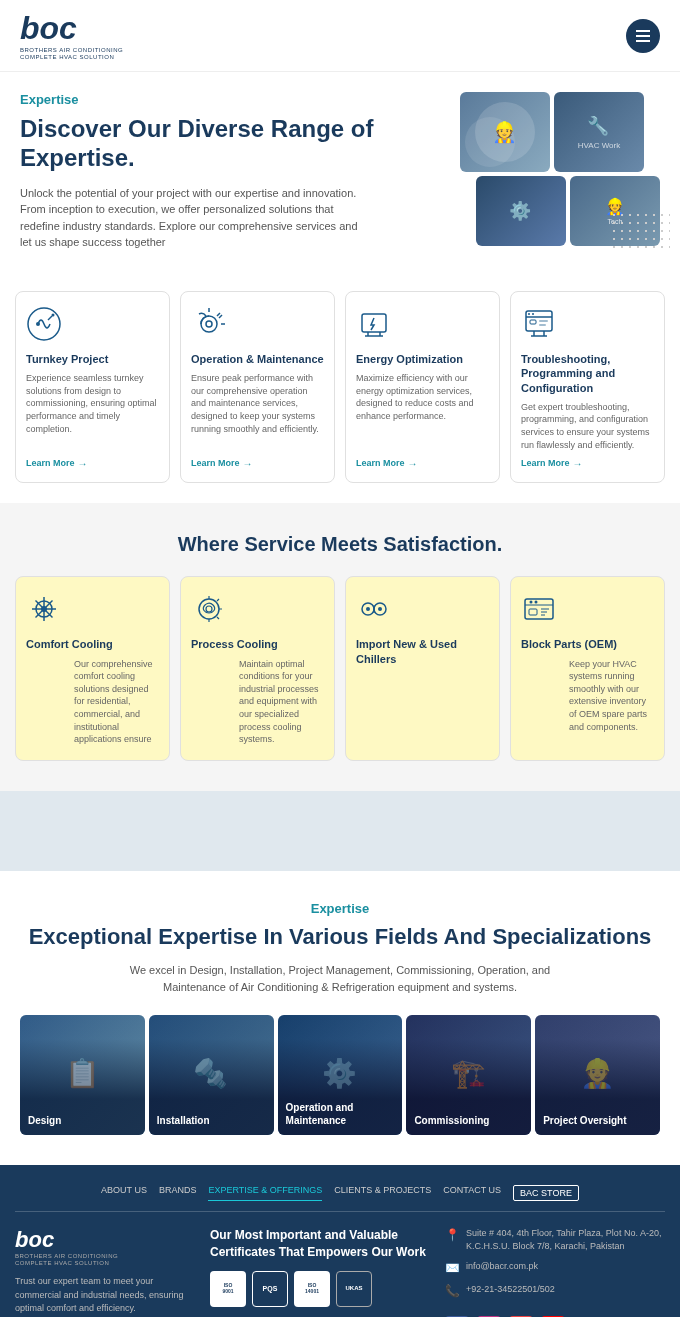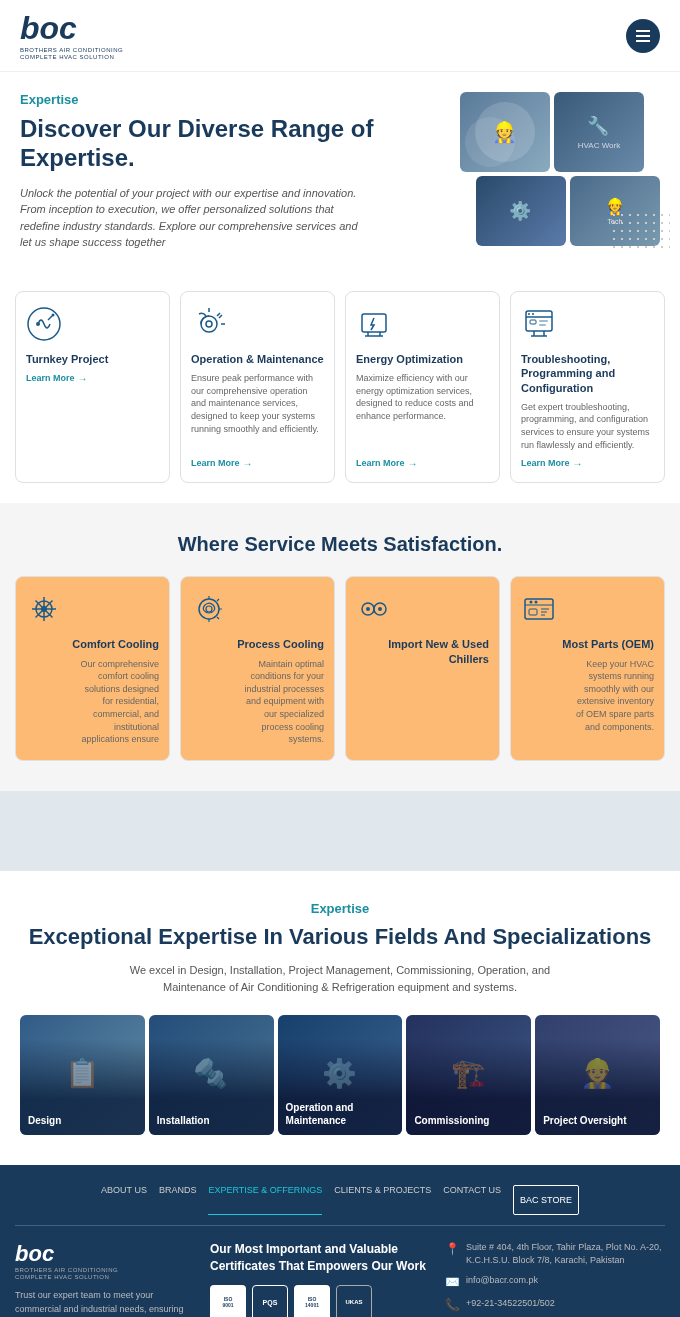"Unlock the potential of your" .expertise-desc { font-style: italic -> none }
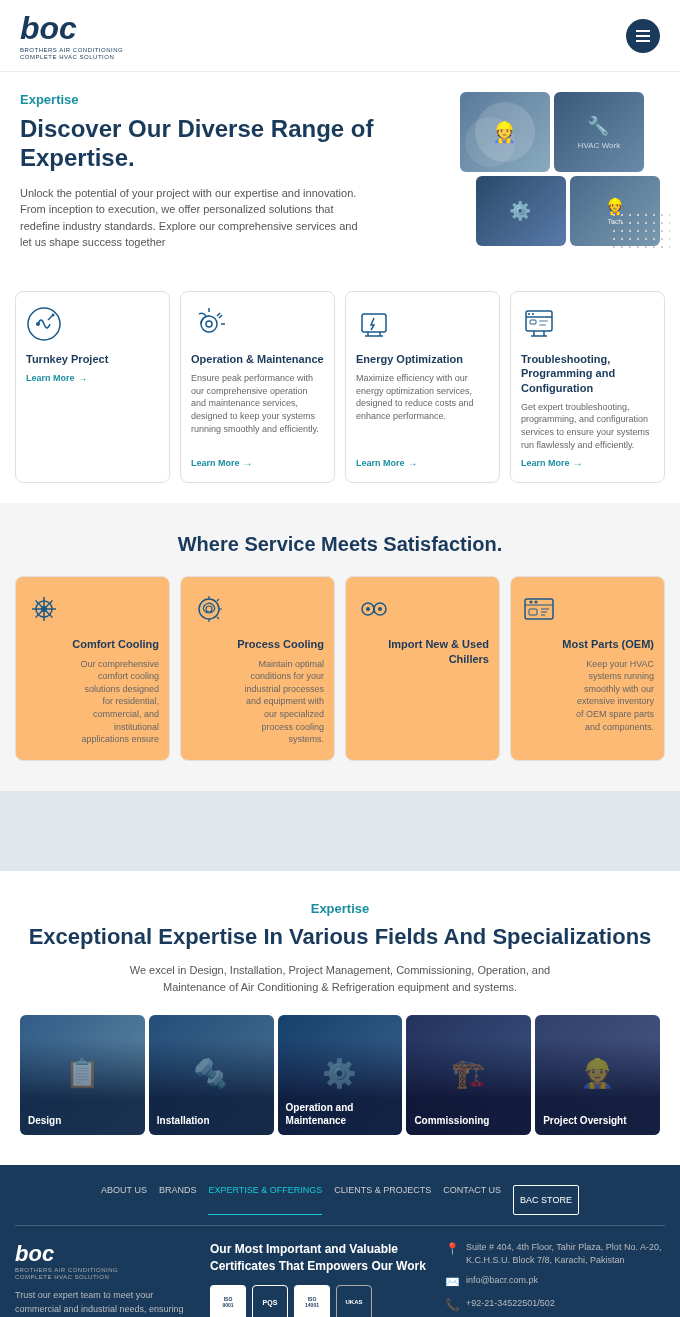"Experience seamless turnkey solutions" div.service-desc { html: none -> <div>Experience seamless turnkey solutions from design to commissioning, ensuring optimal performance and timely completion.</div> }
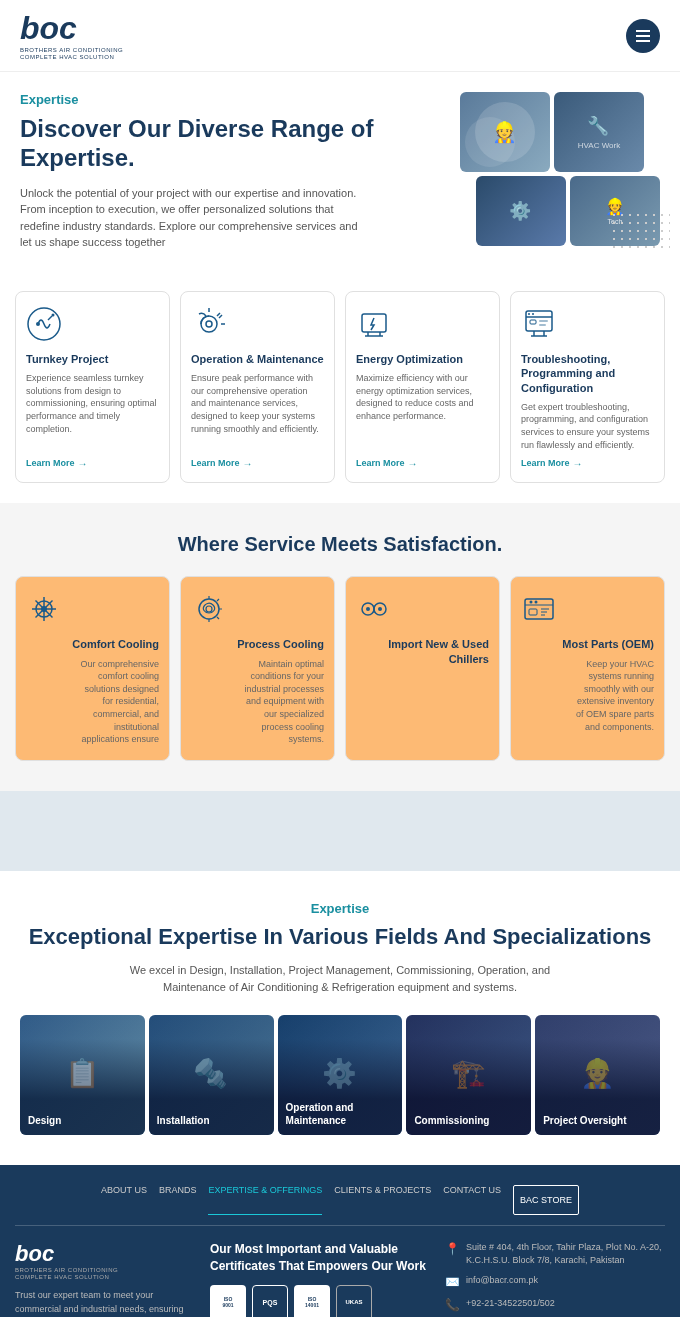"Comfort Cooling" .product-card { background: #fdba74 -> #fef9c3; text-align: right -> left }
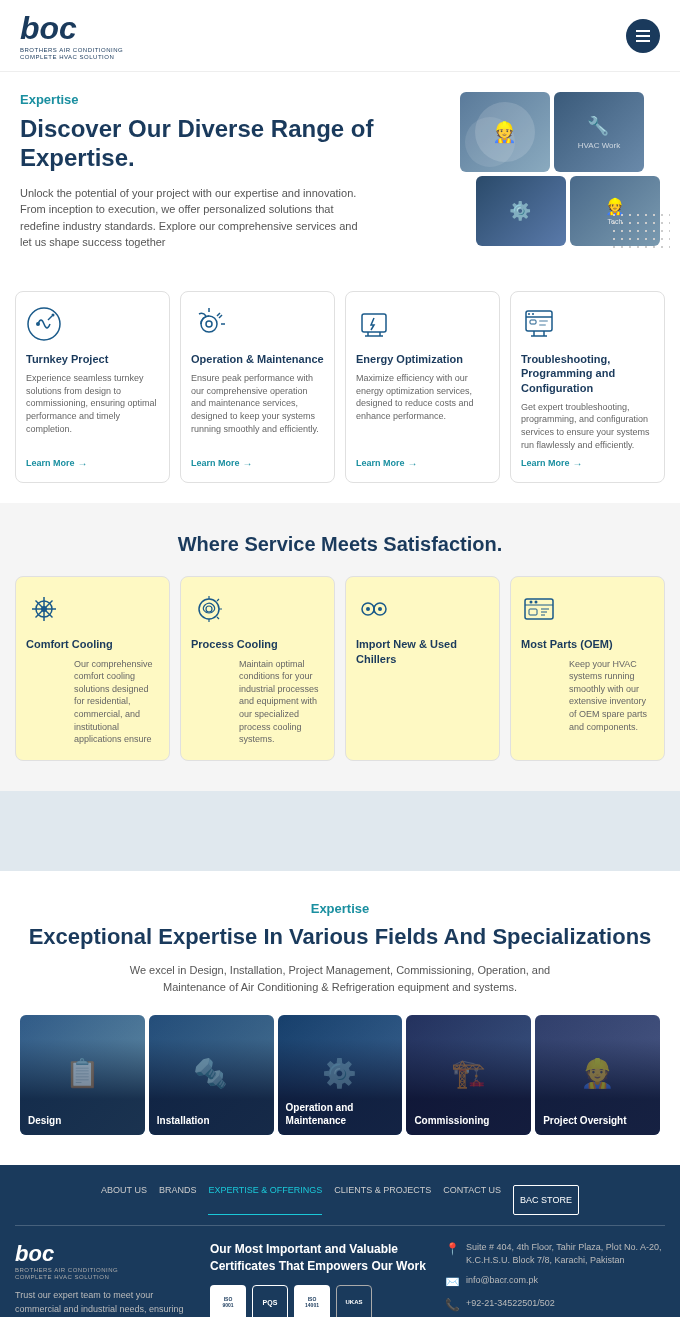"Most Parts (OEM)" div.product-title { text: Most -> Block }
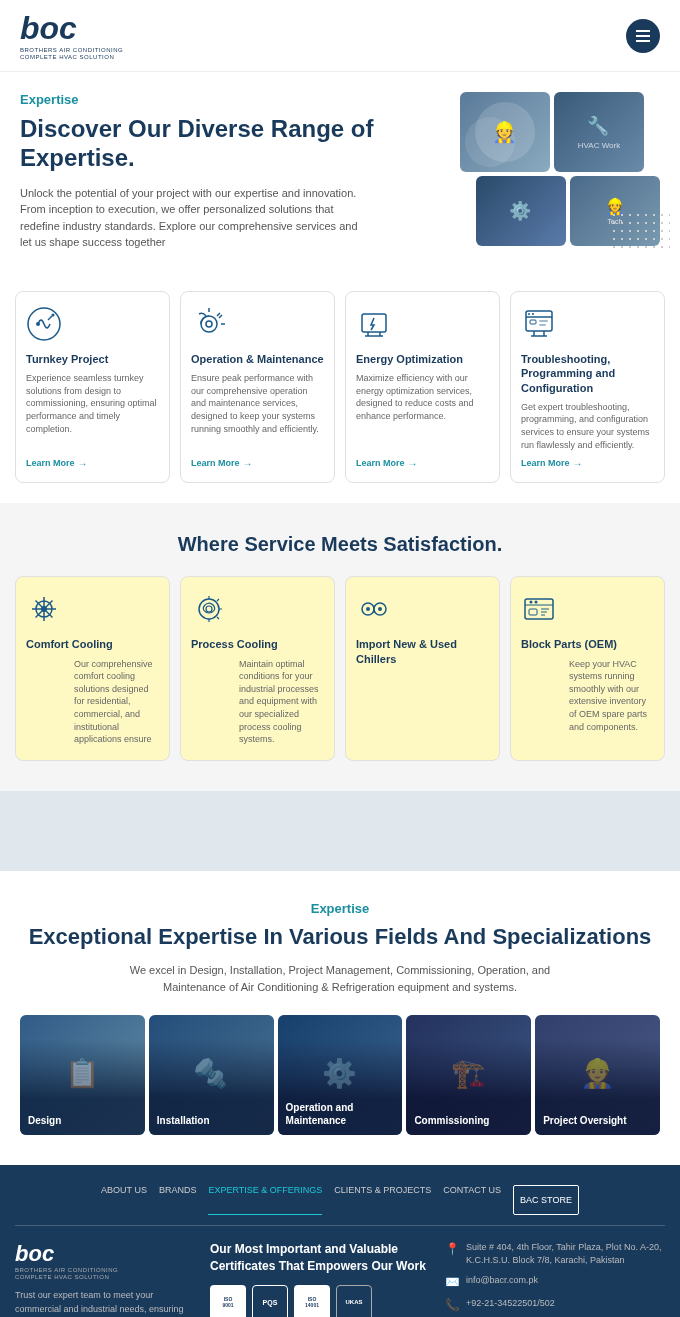"BAC STORE" .footer-nav-btn { padding: 9px 6px -> 2px 6px }
